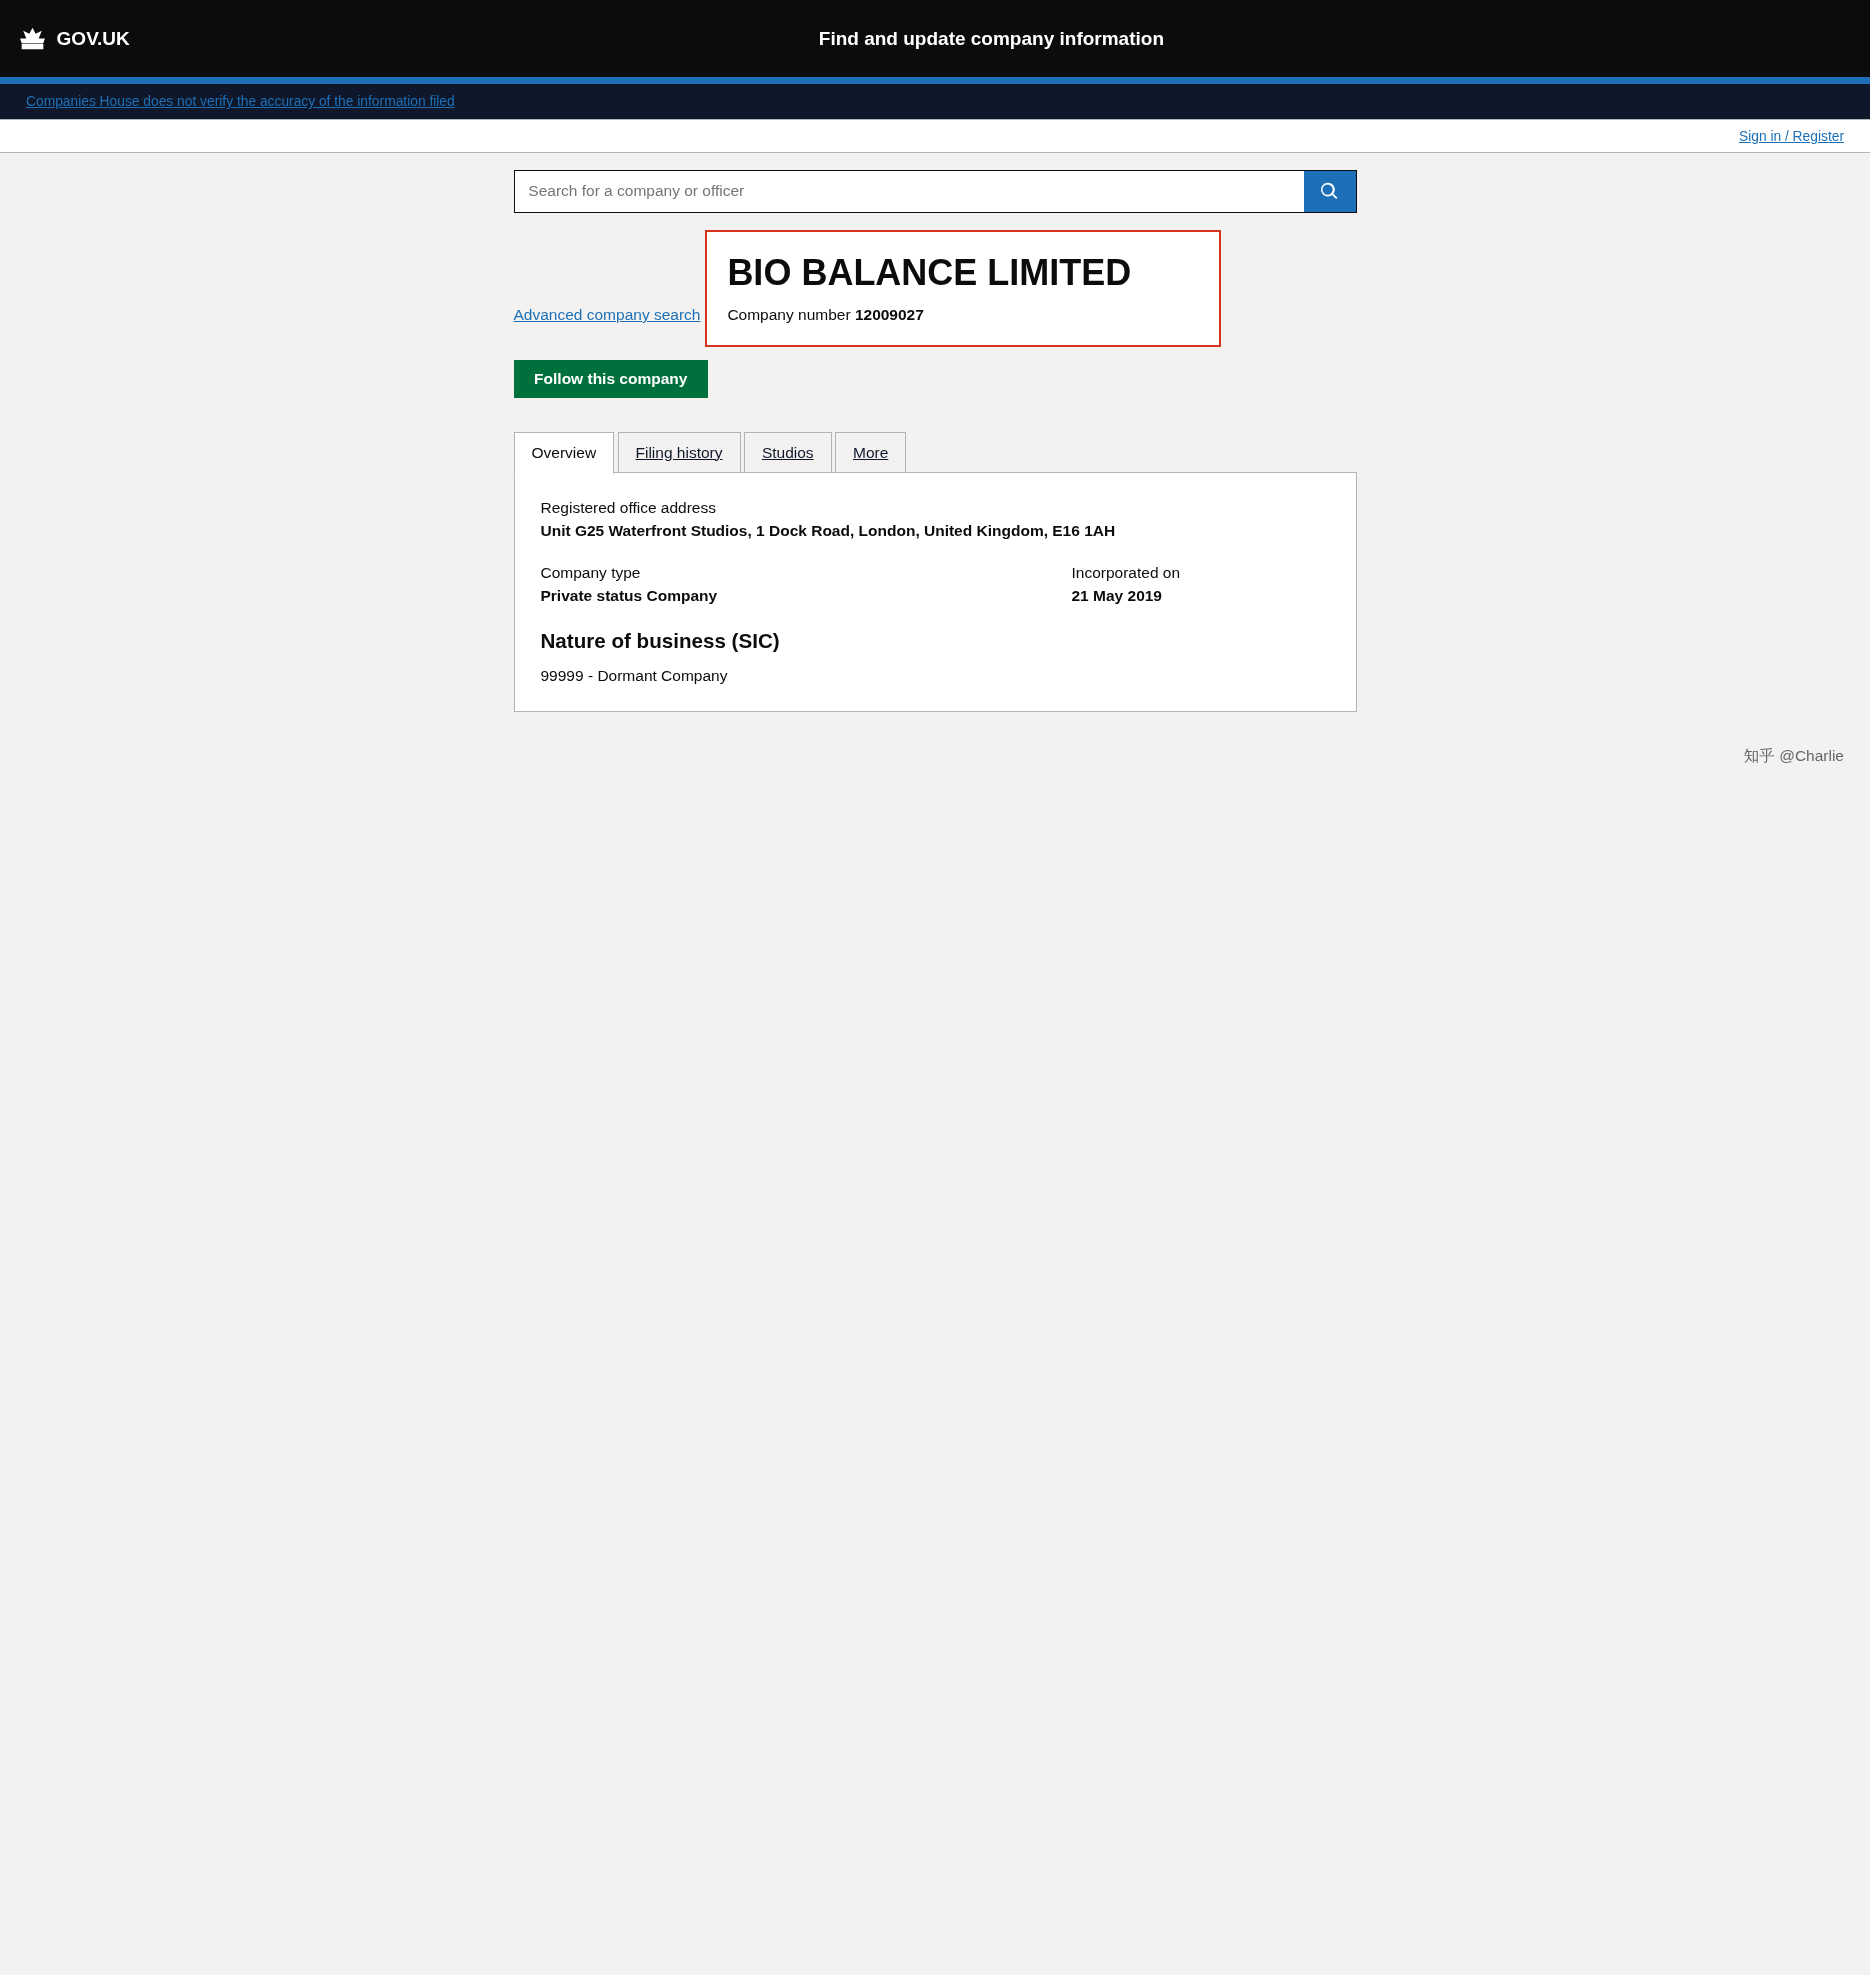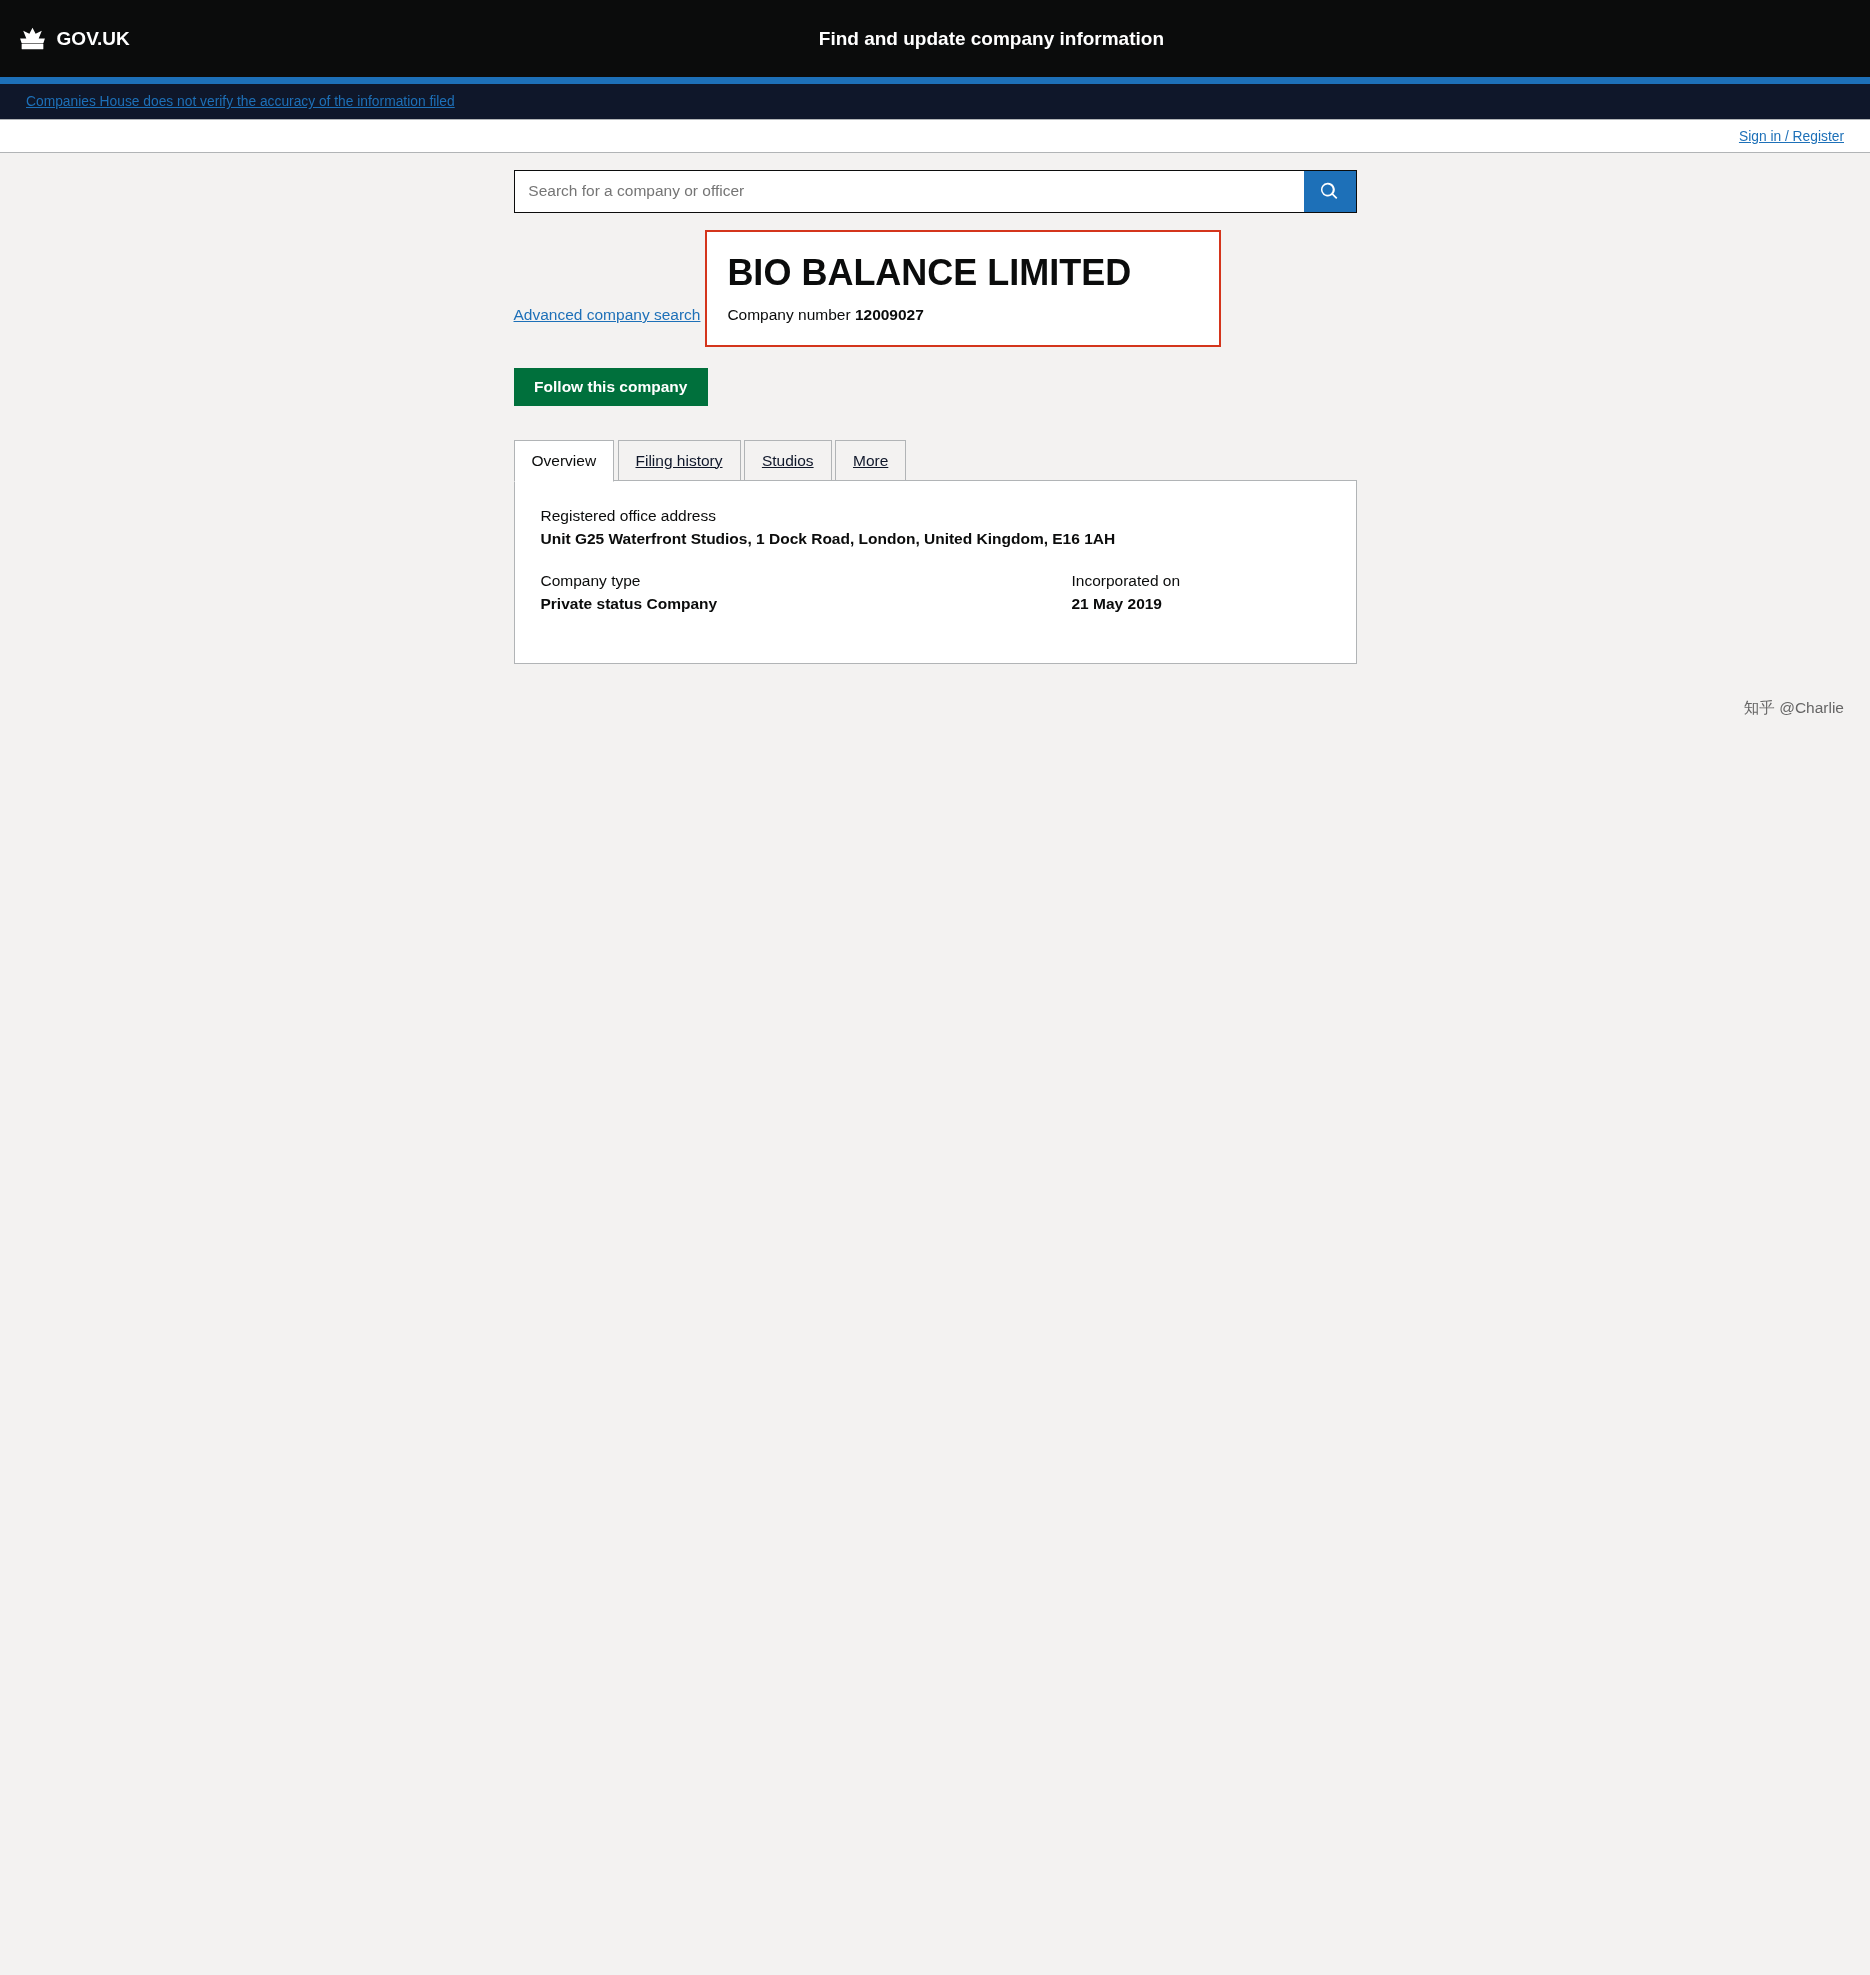"BIO BALANCE LIMITED" .company-card { margin-bottom: 21px -> 13px }
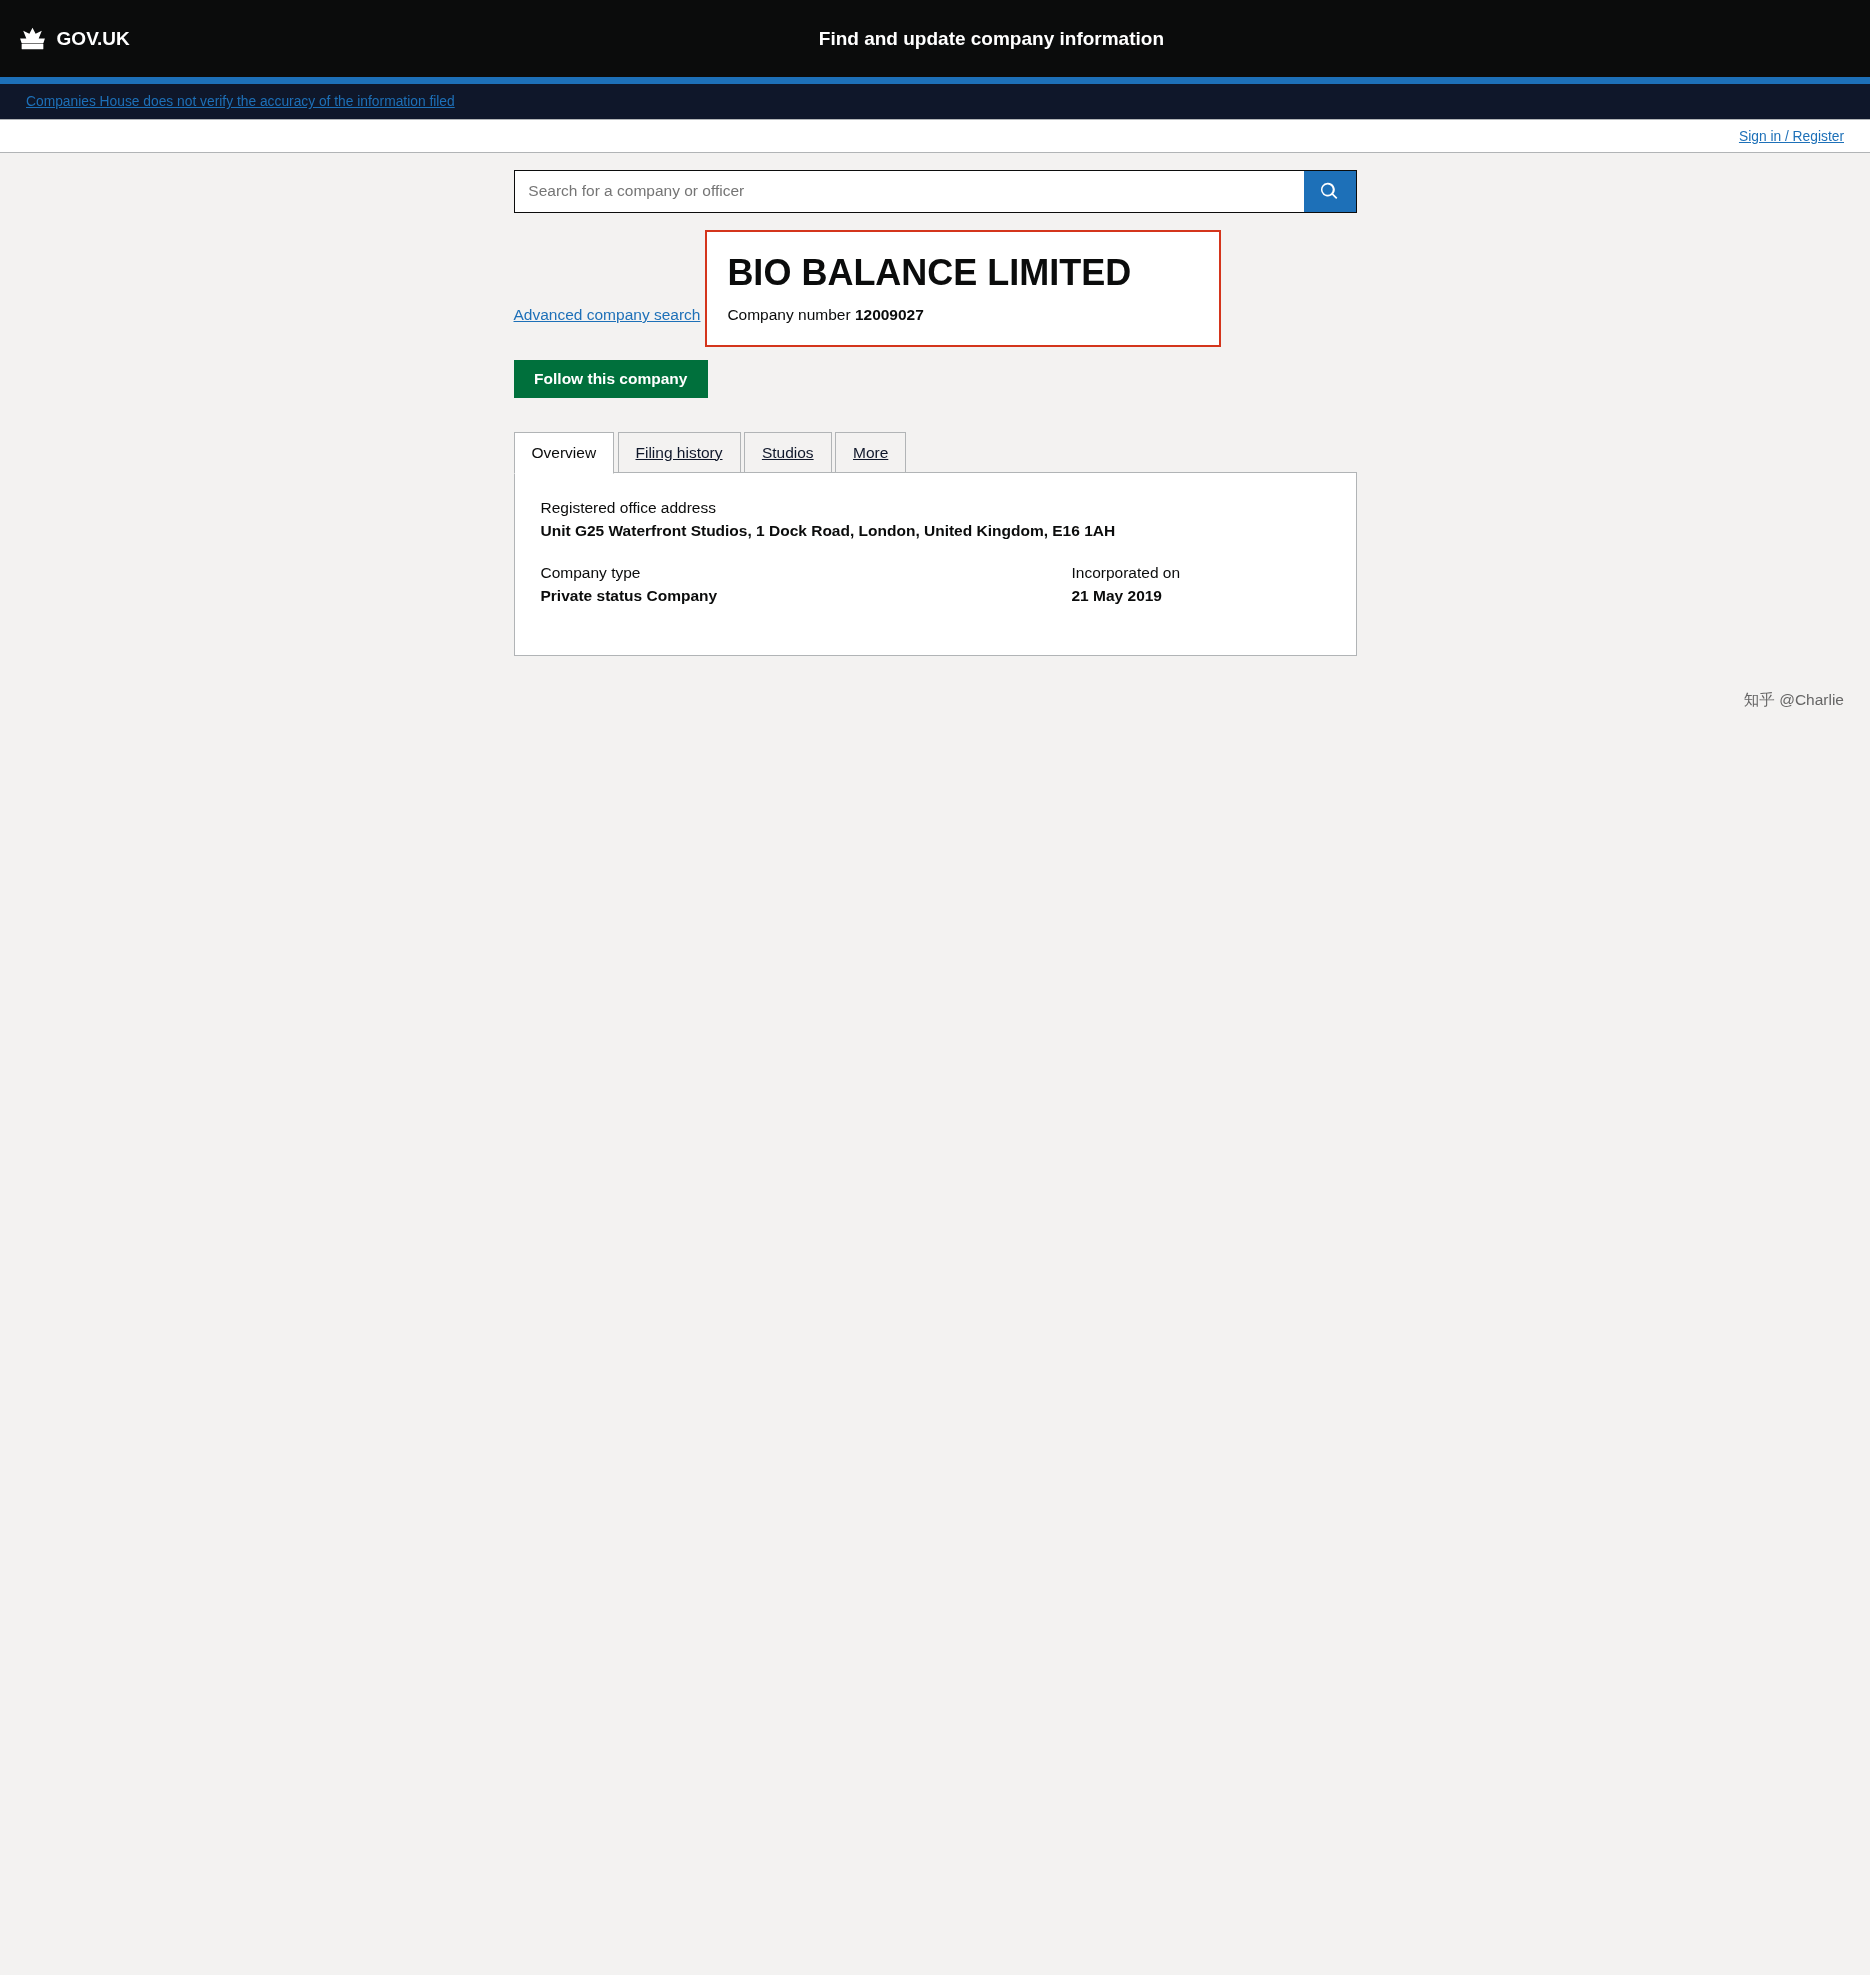"Nature of business (SIC)" div.nature-section { html: none -> <div> <div>Nature of business (SIC)</div> <div>99999 - Dormant Company</div> </div> }
